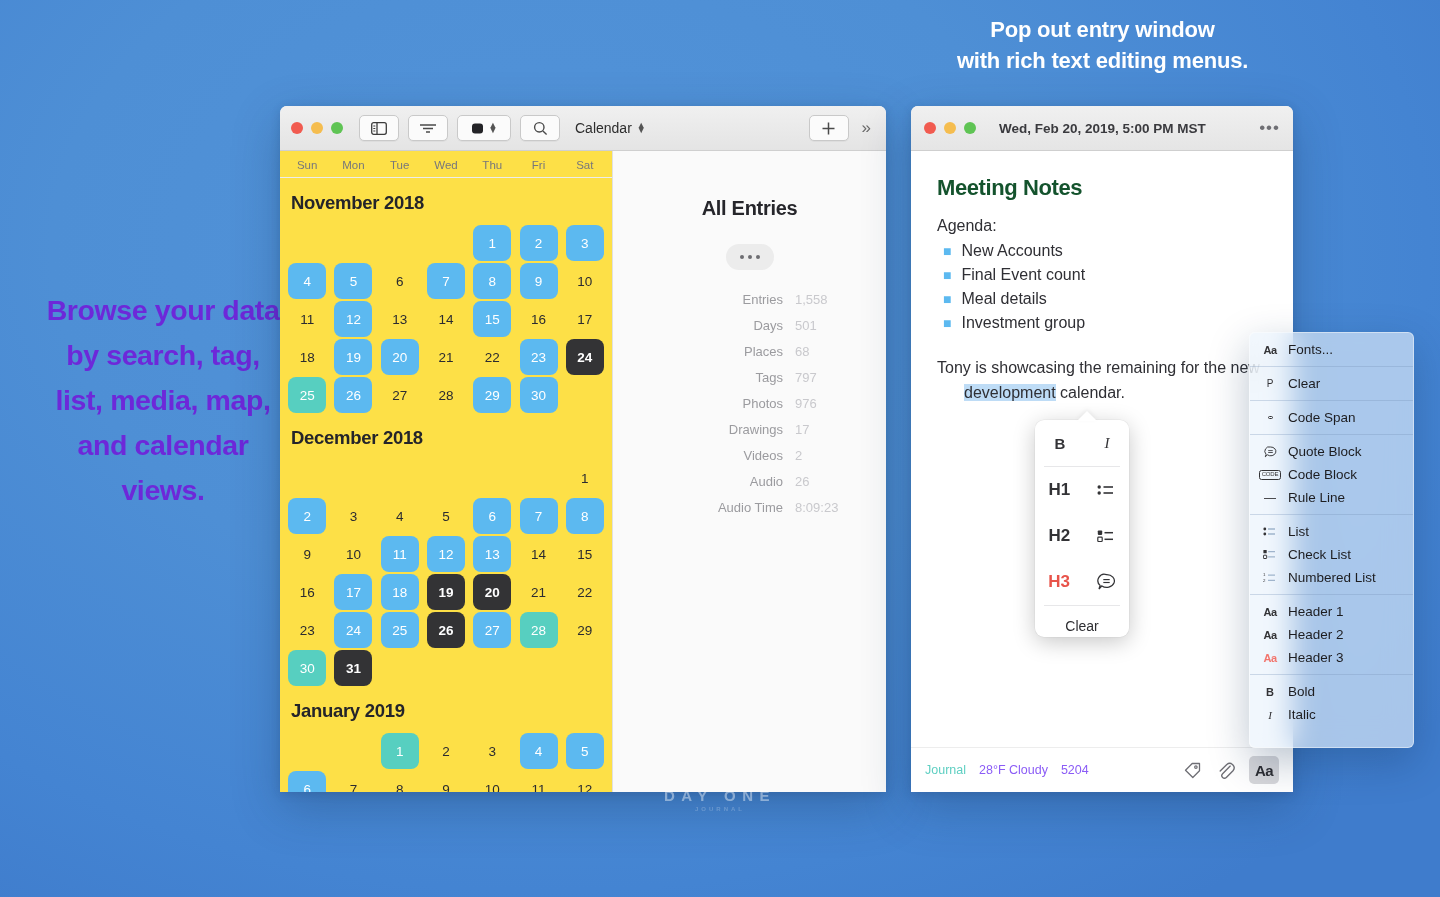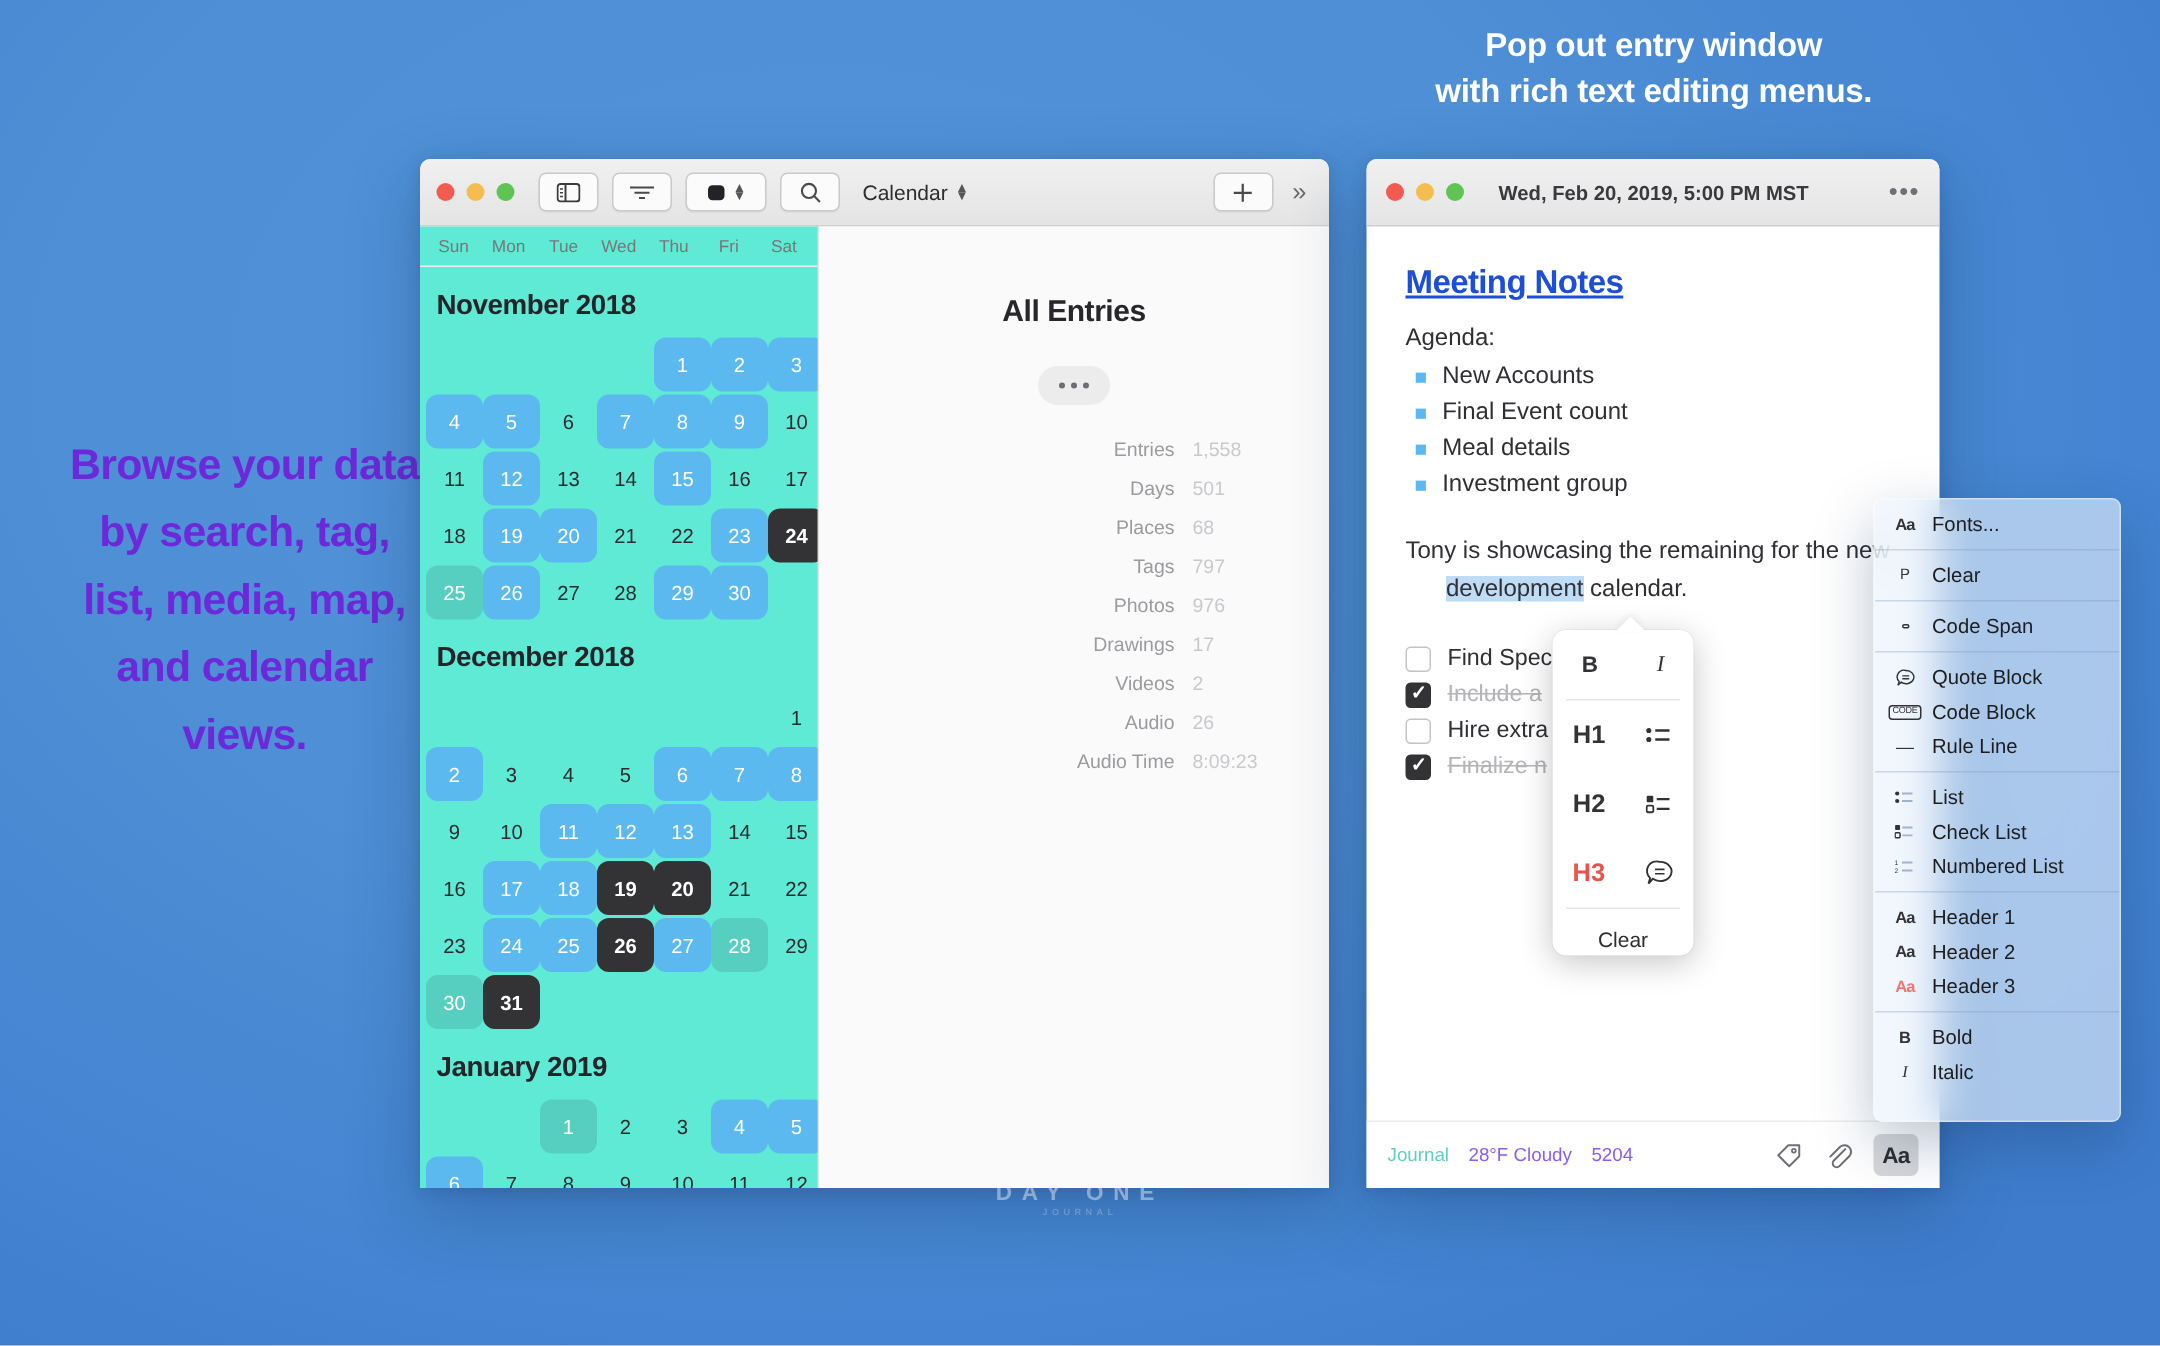"Sun" .cal-pane { background: #5eead4 -> #fde047; width: 266px -> 333px }
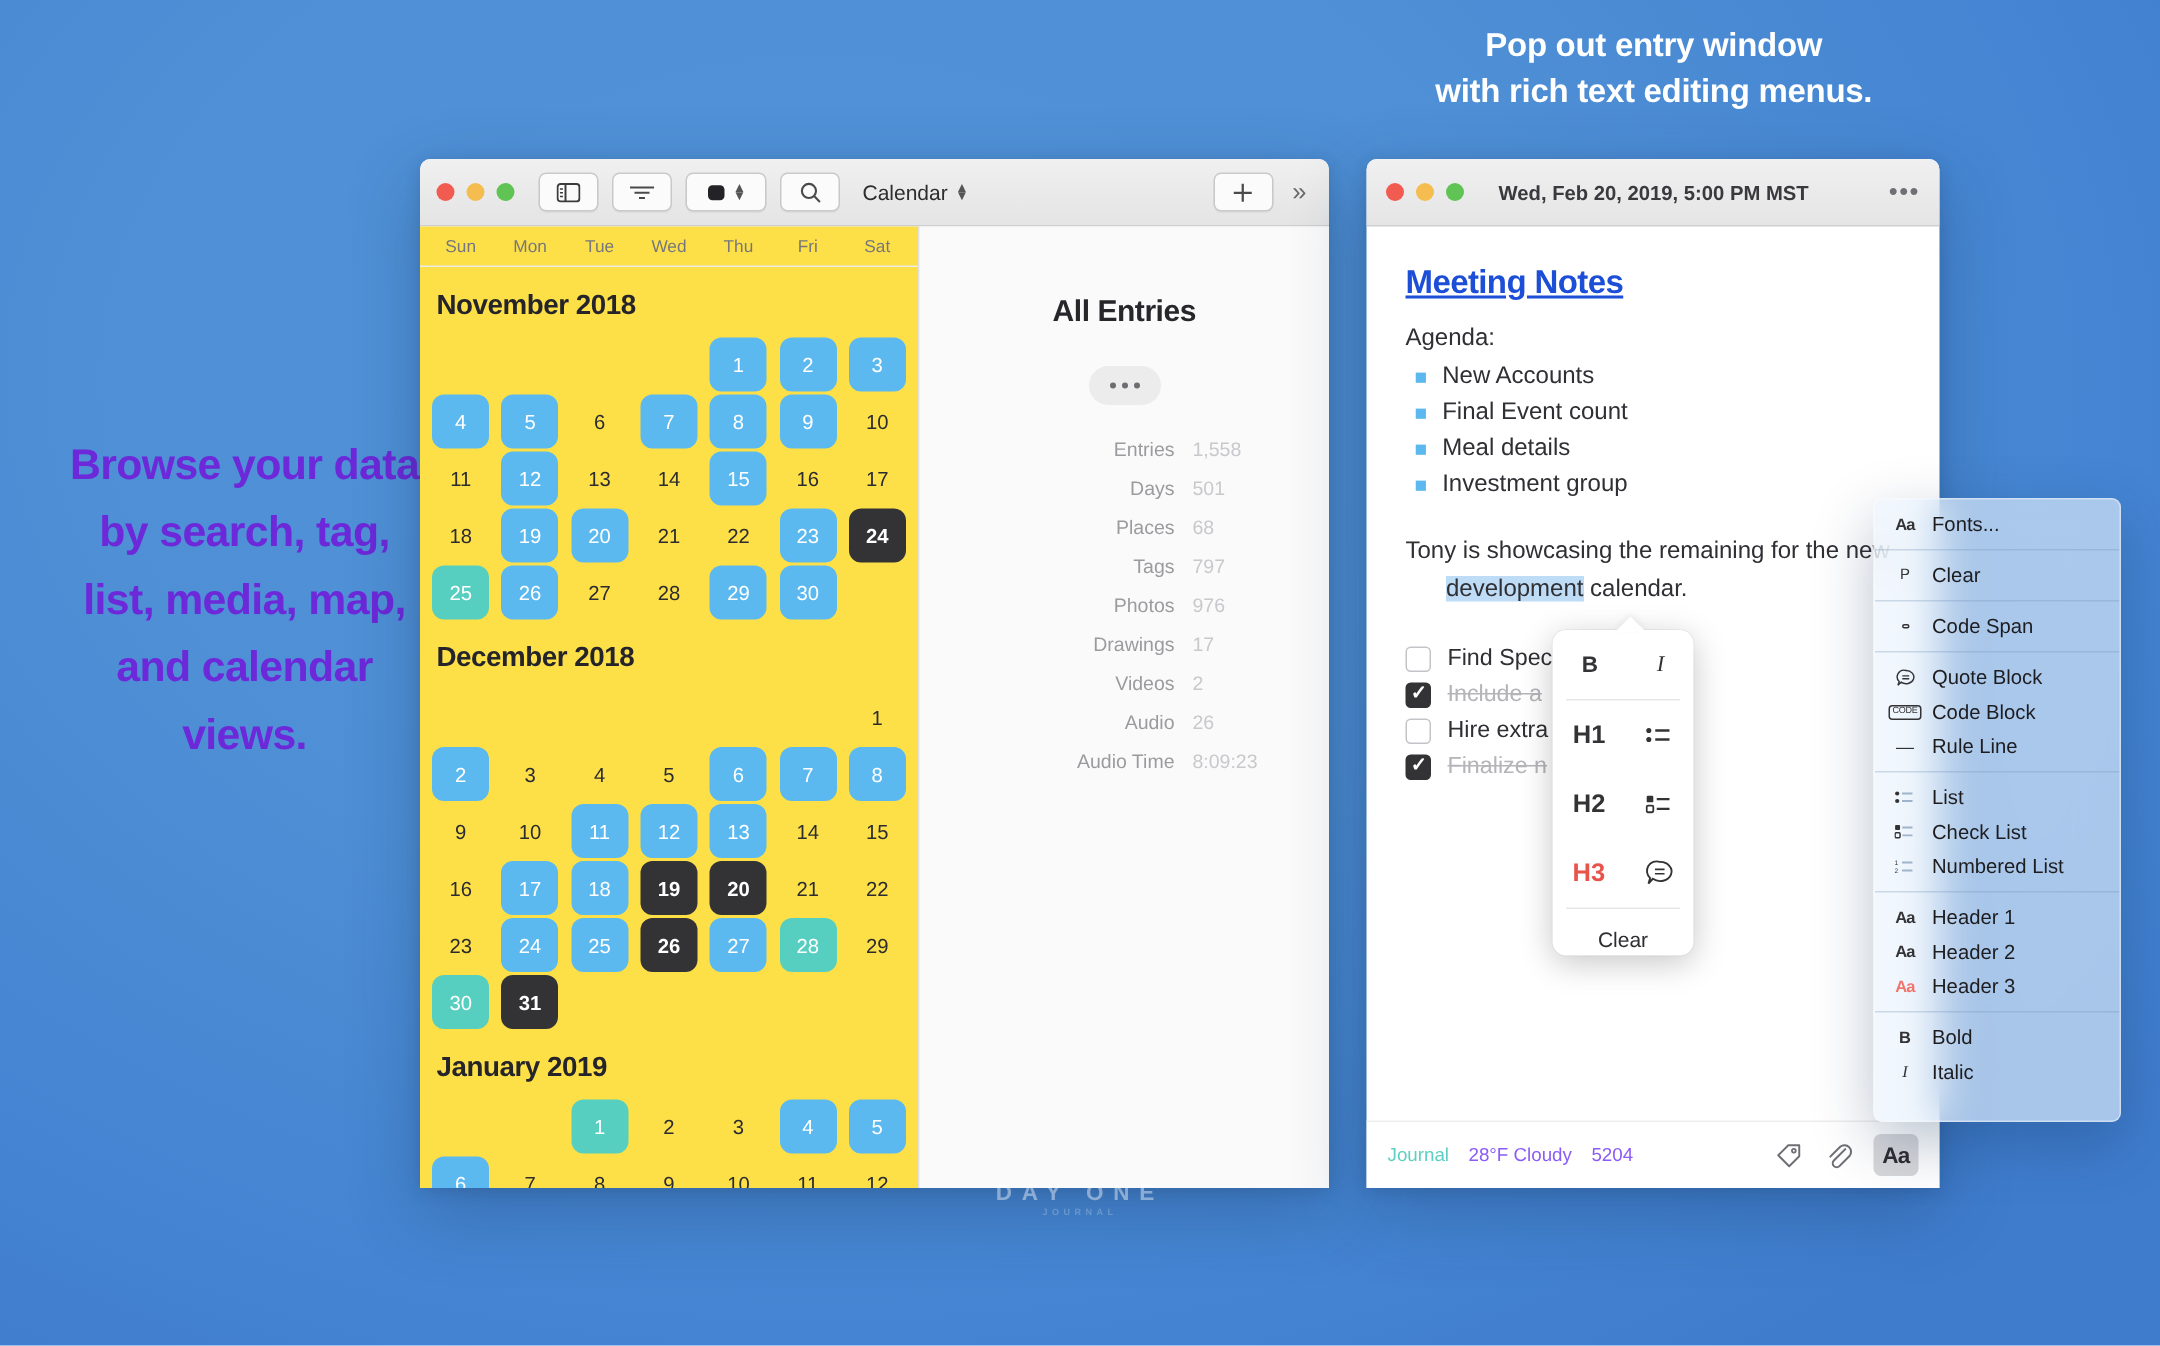"Meeting Notes" .entry-h1 { color: #1d4ed8 -> #14532d; text-decoration: underline -> none }
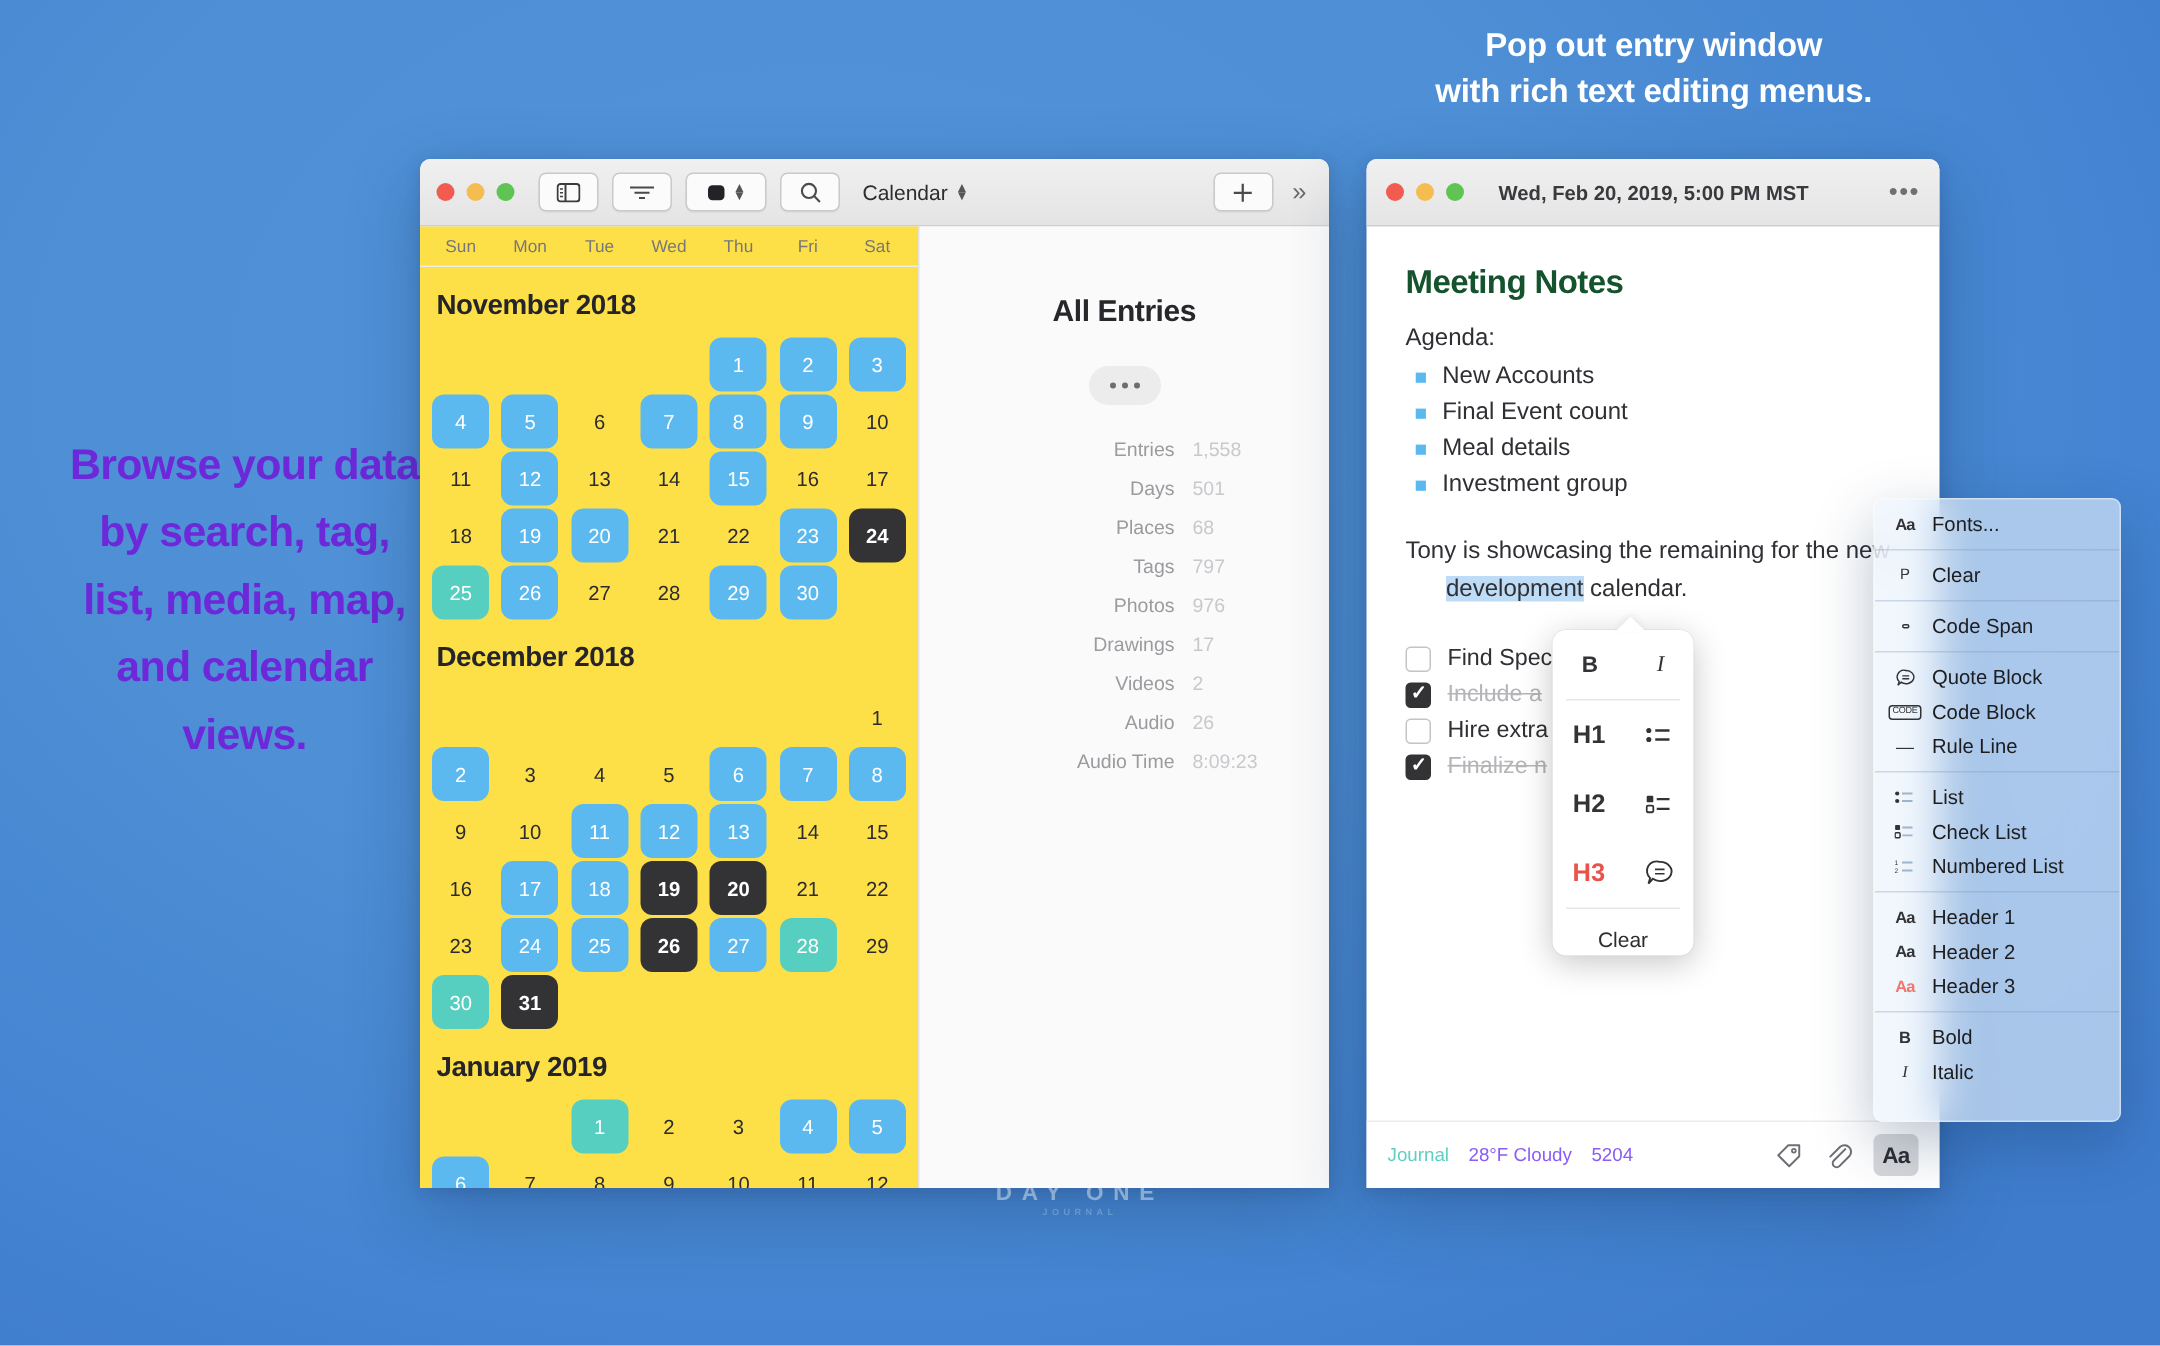"Find Spec" div.todo { html: <div> <div> <span></span> <span>Find Spec</span> </div> <div> <span></span> <span>Include a</span> </div> <div> <span></span> <span>Hire extra</span> </div> <div> <span></span> <span>Finalize n</span> </div> </div> -> none }
